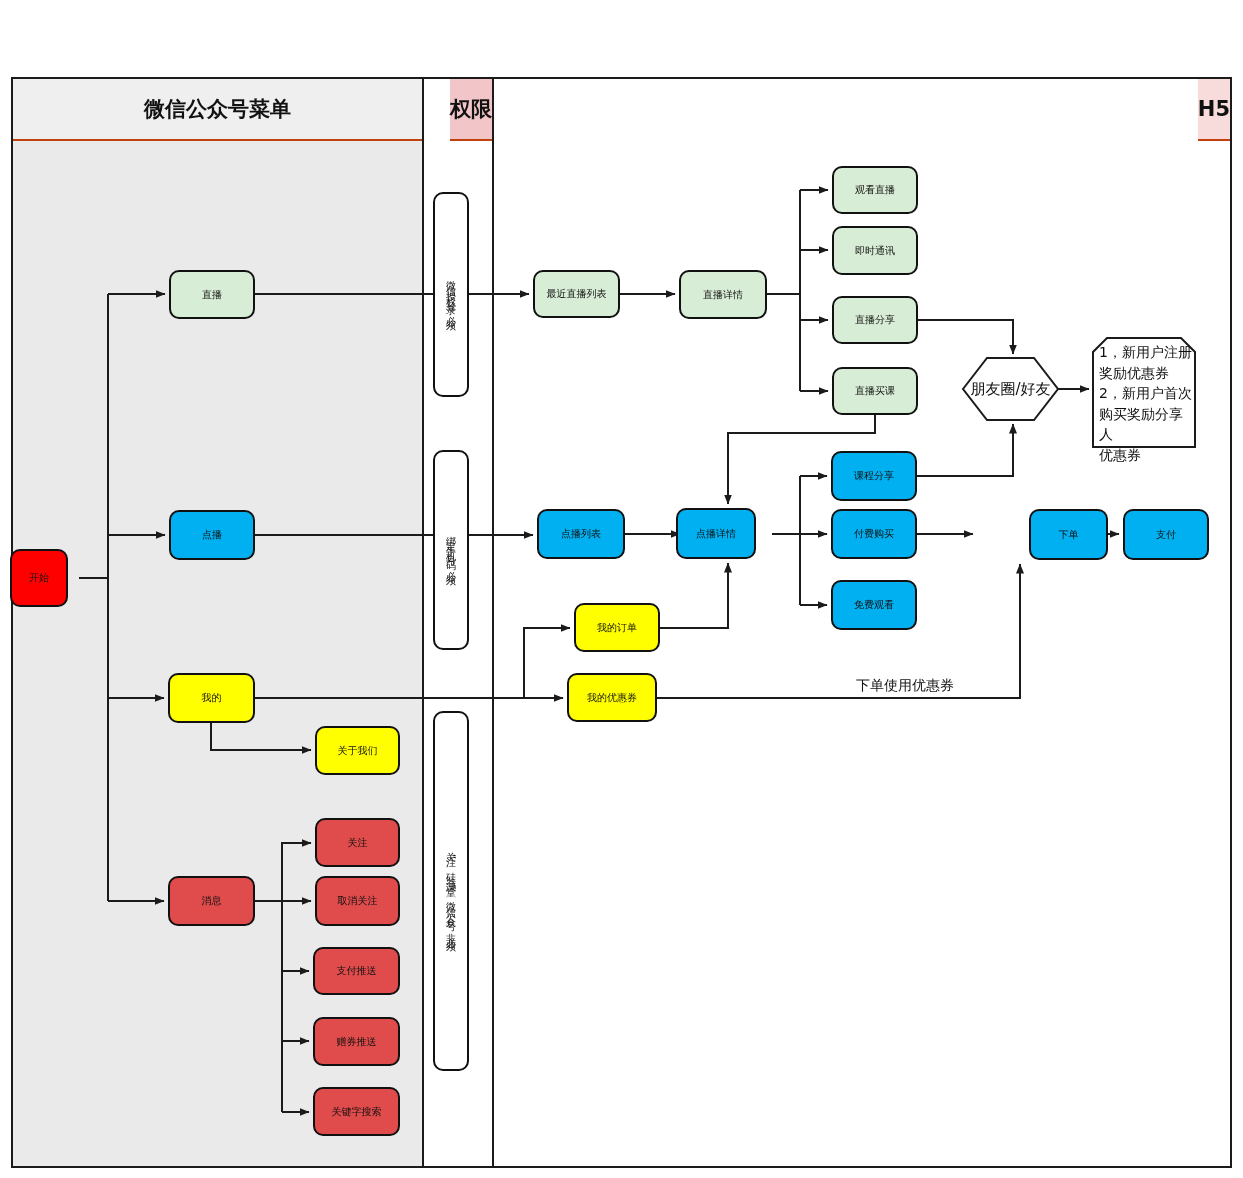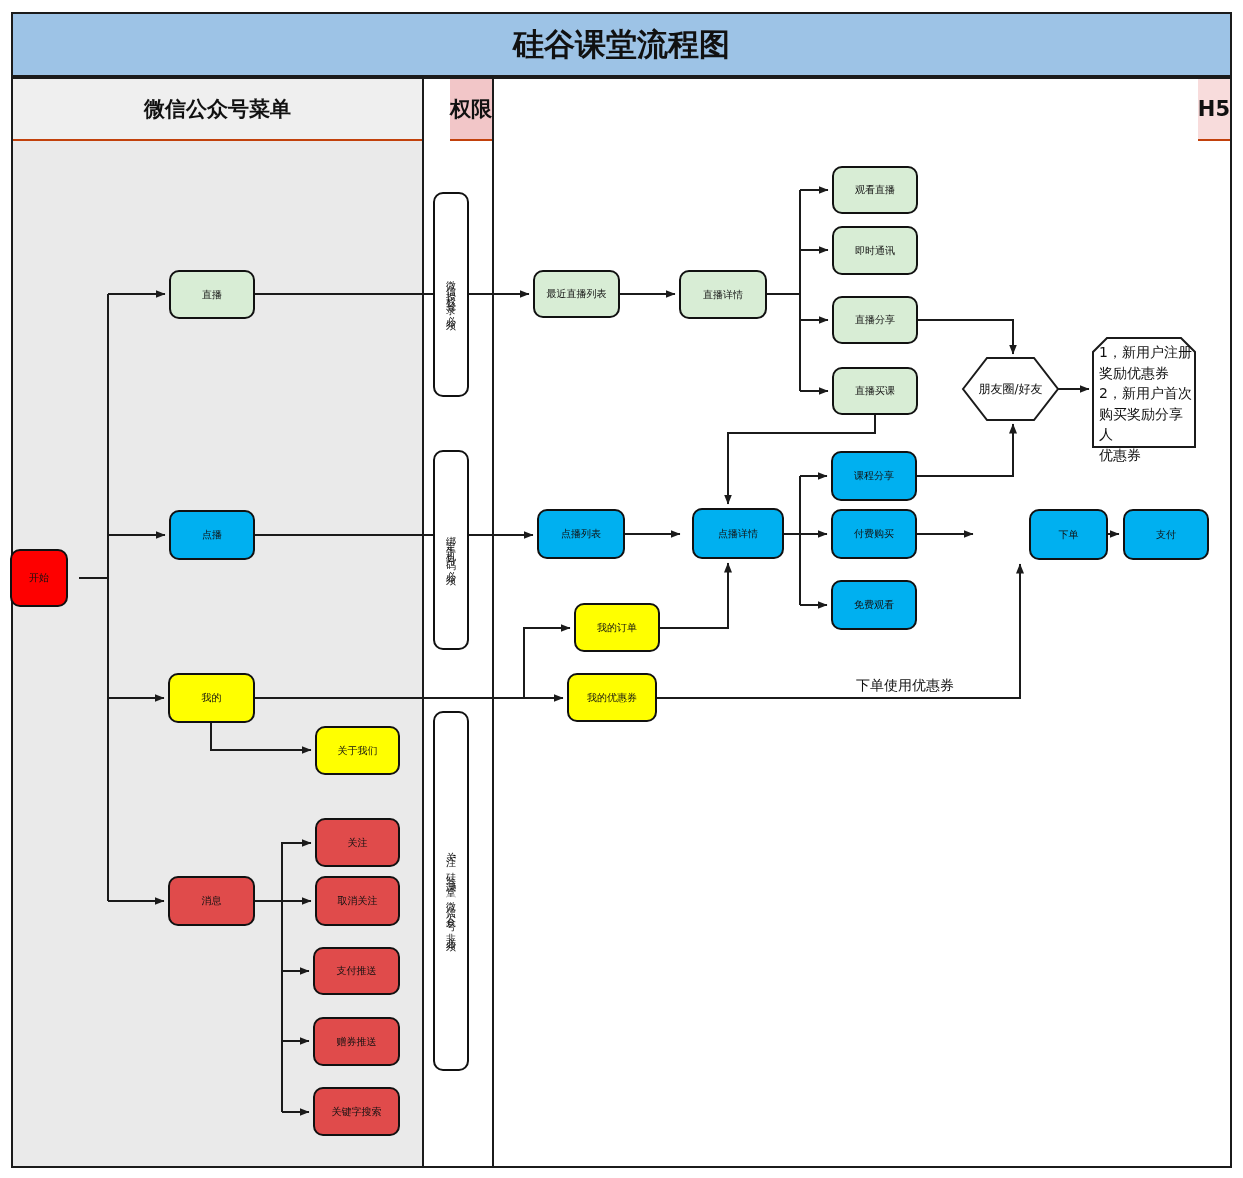"硅谷课堂流程图" div.title-bar { html: <div>硅谷课堂流程图</div> -> none }
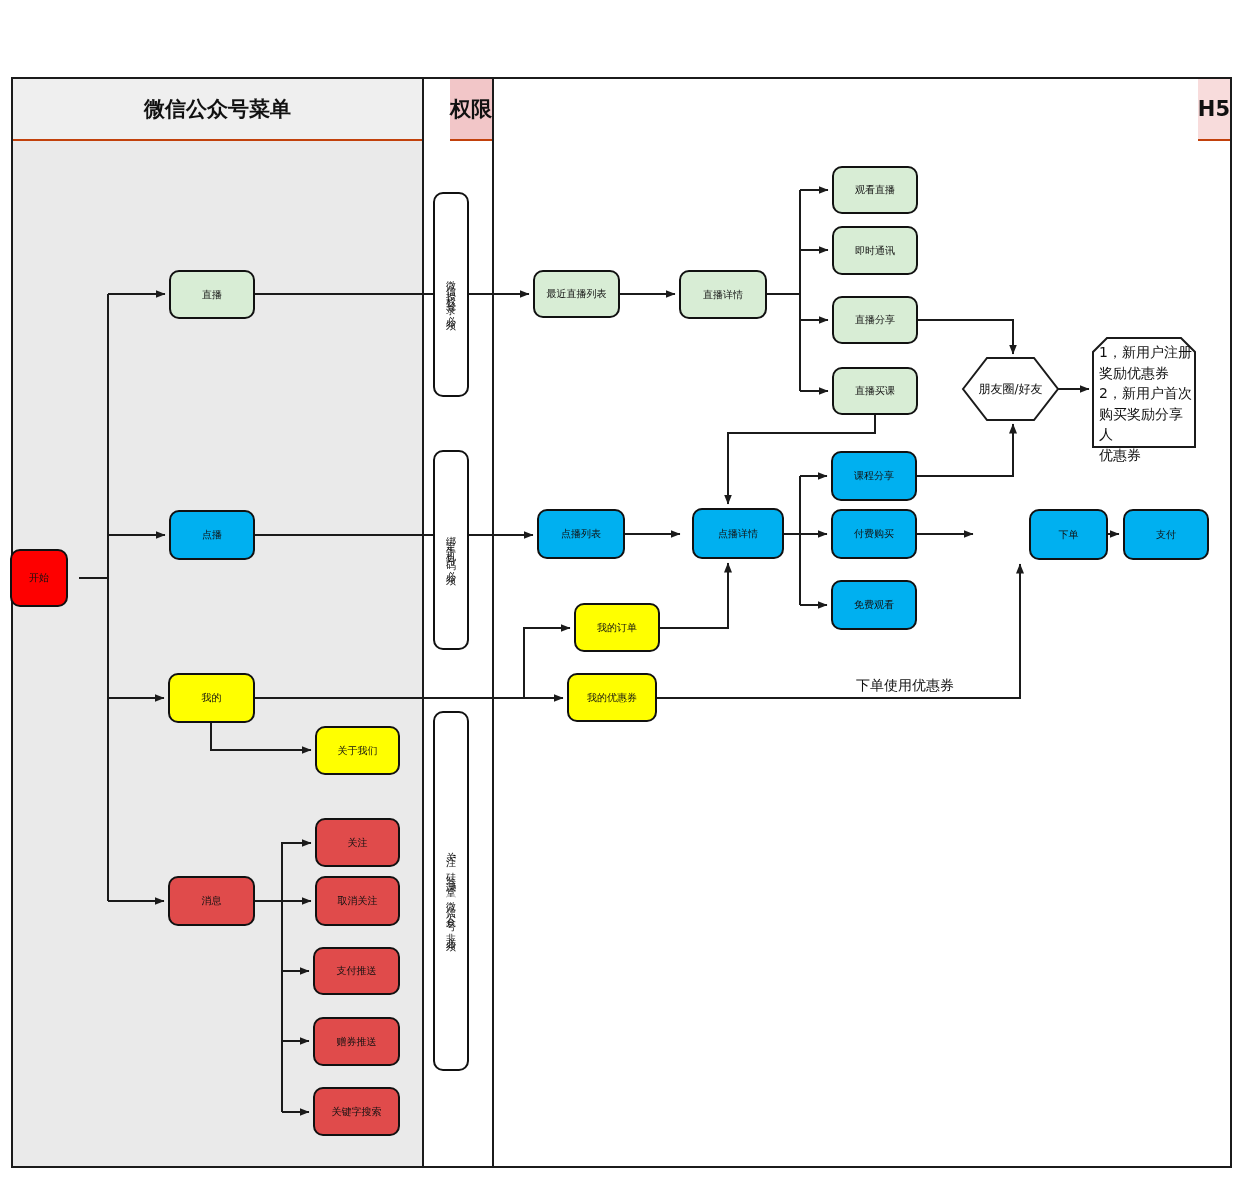"朋友圈/好友" div.flabel { font-size: 12px -> 15px }
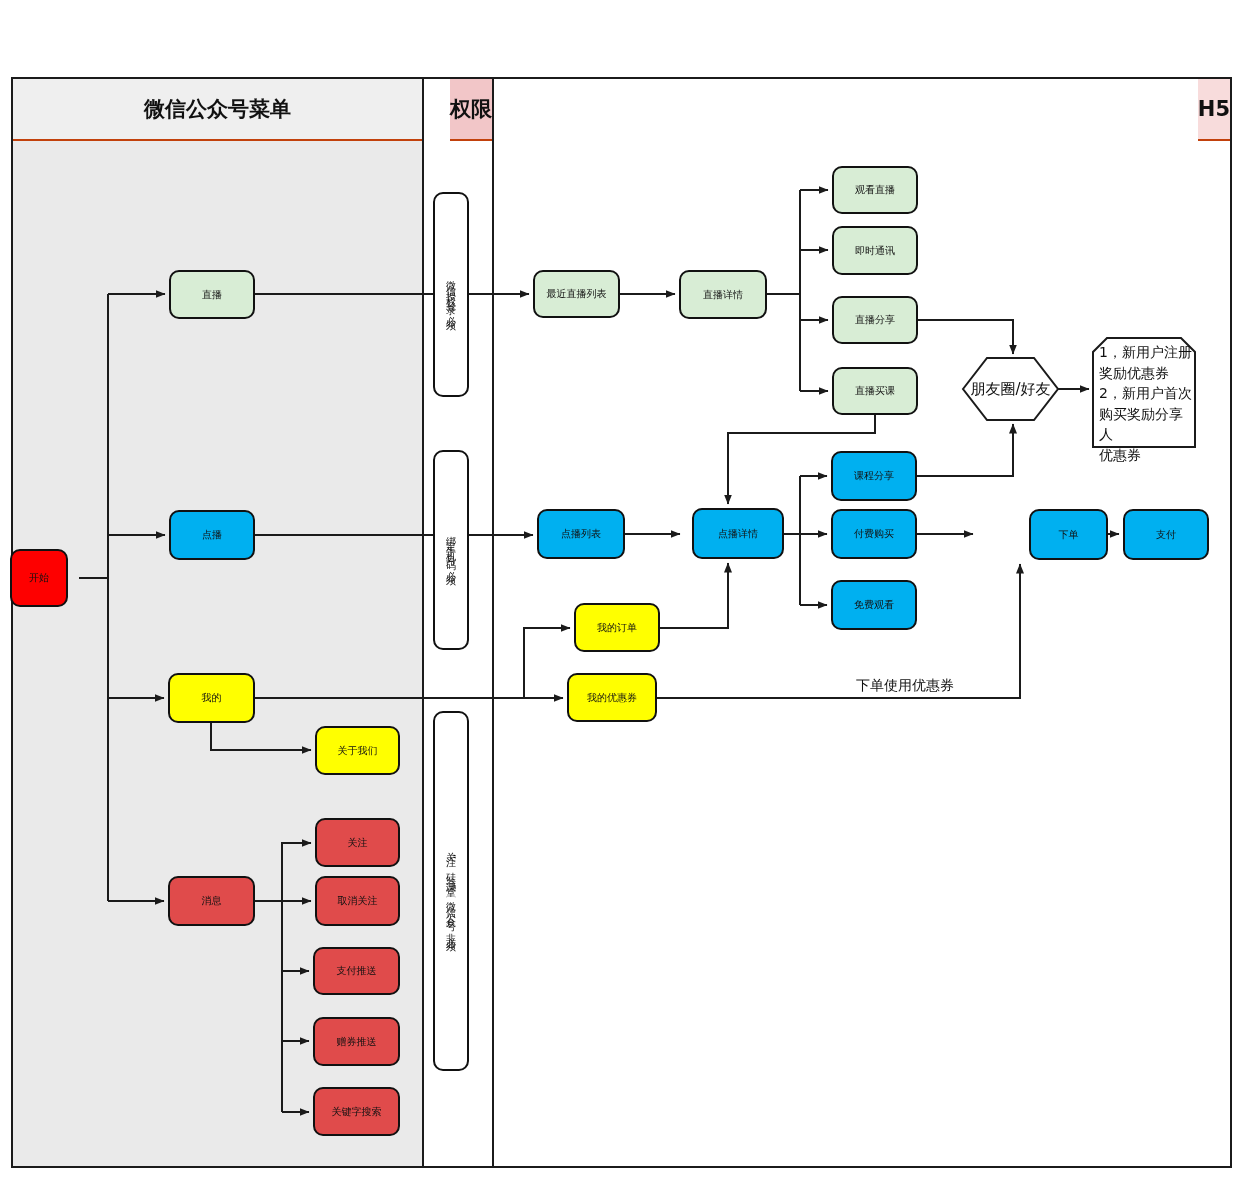"点播详情" div.node { left: 692px -> 676px; width: 92px -> 80px }
